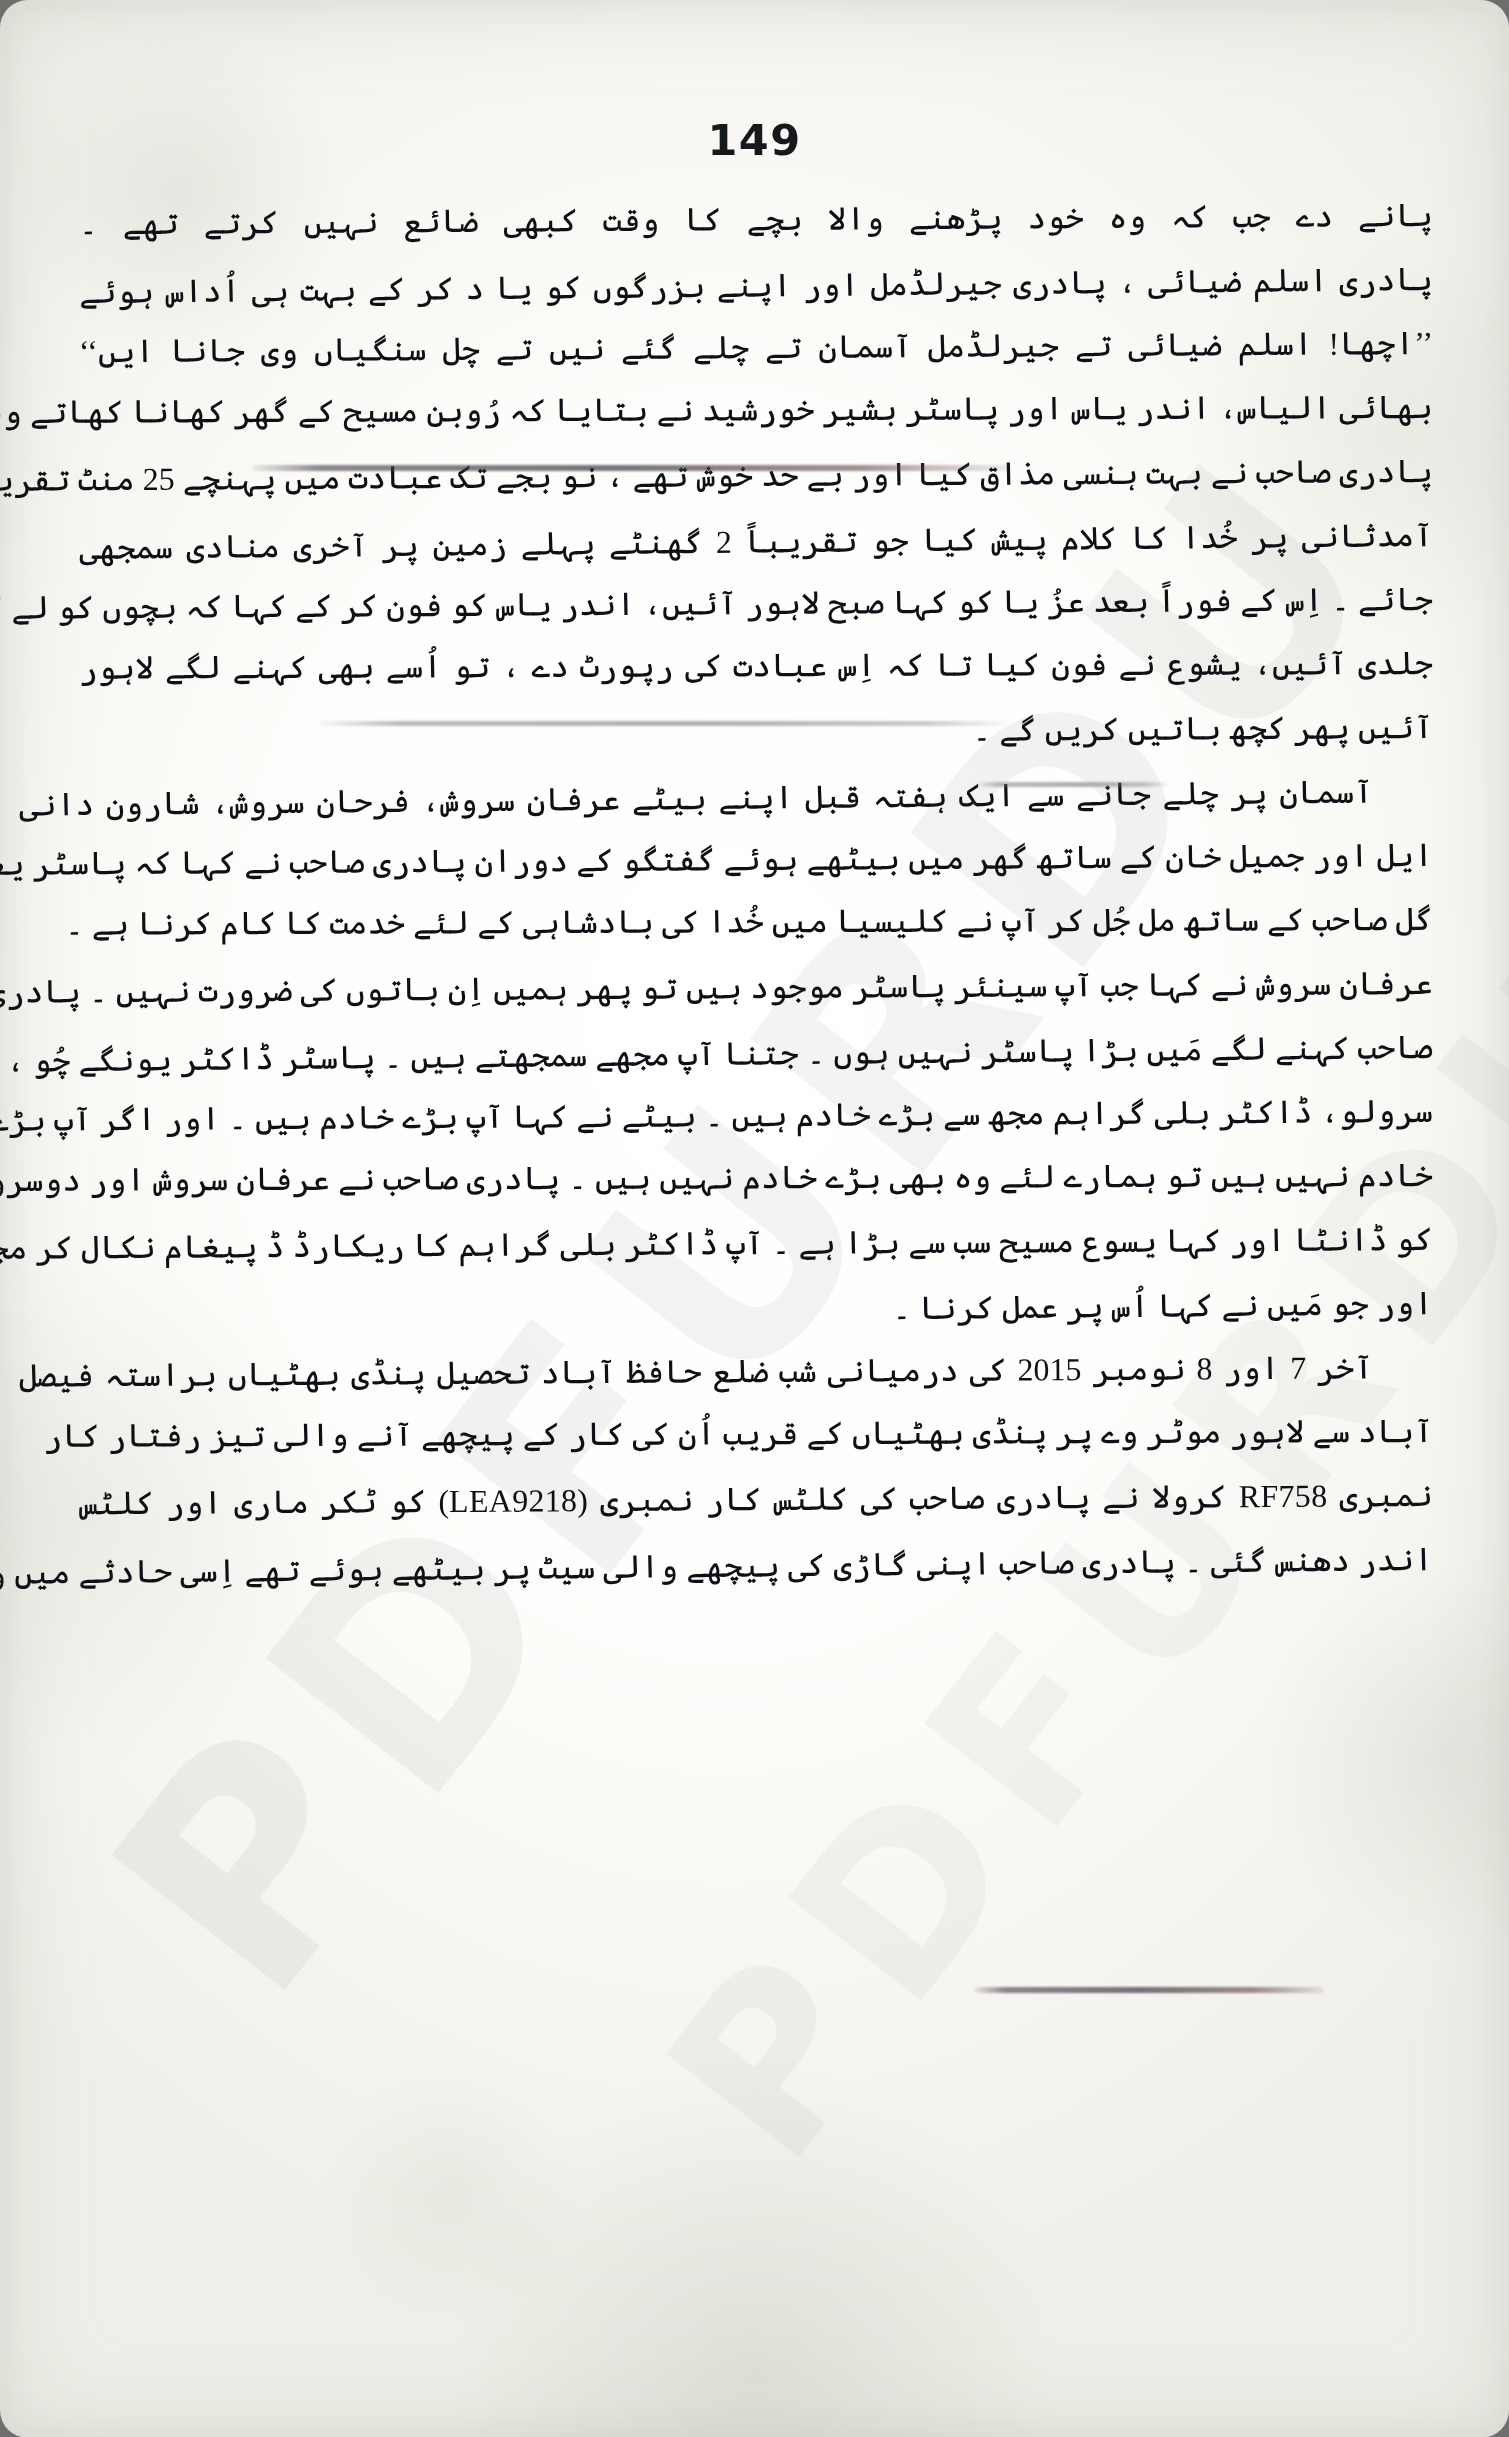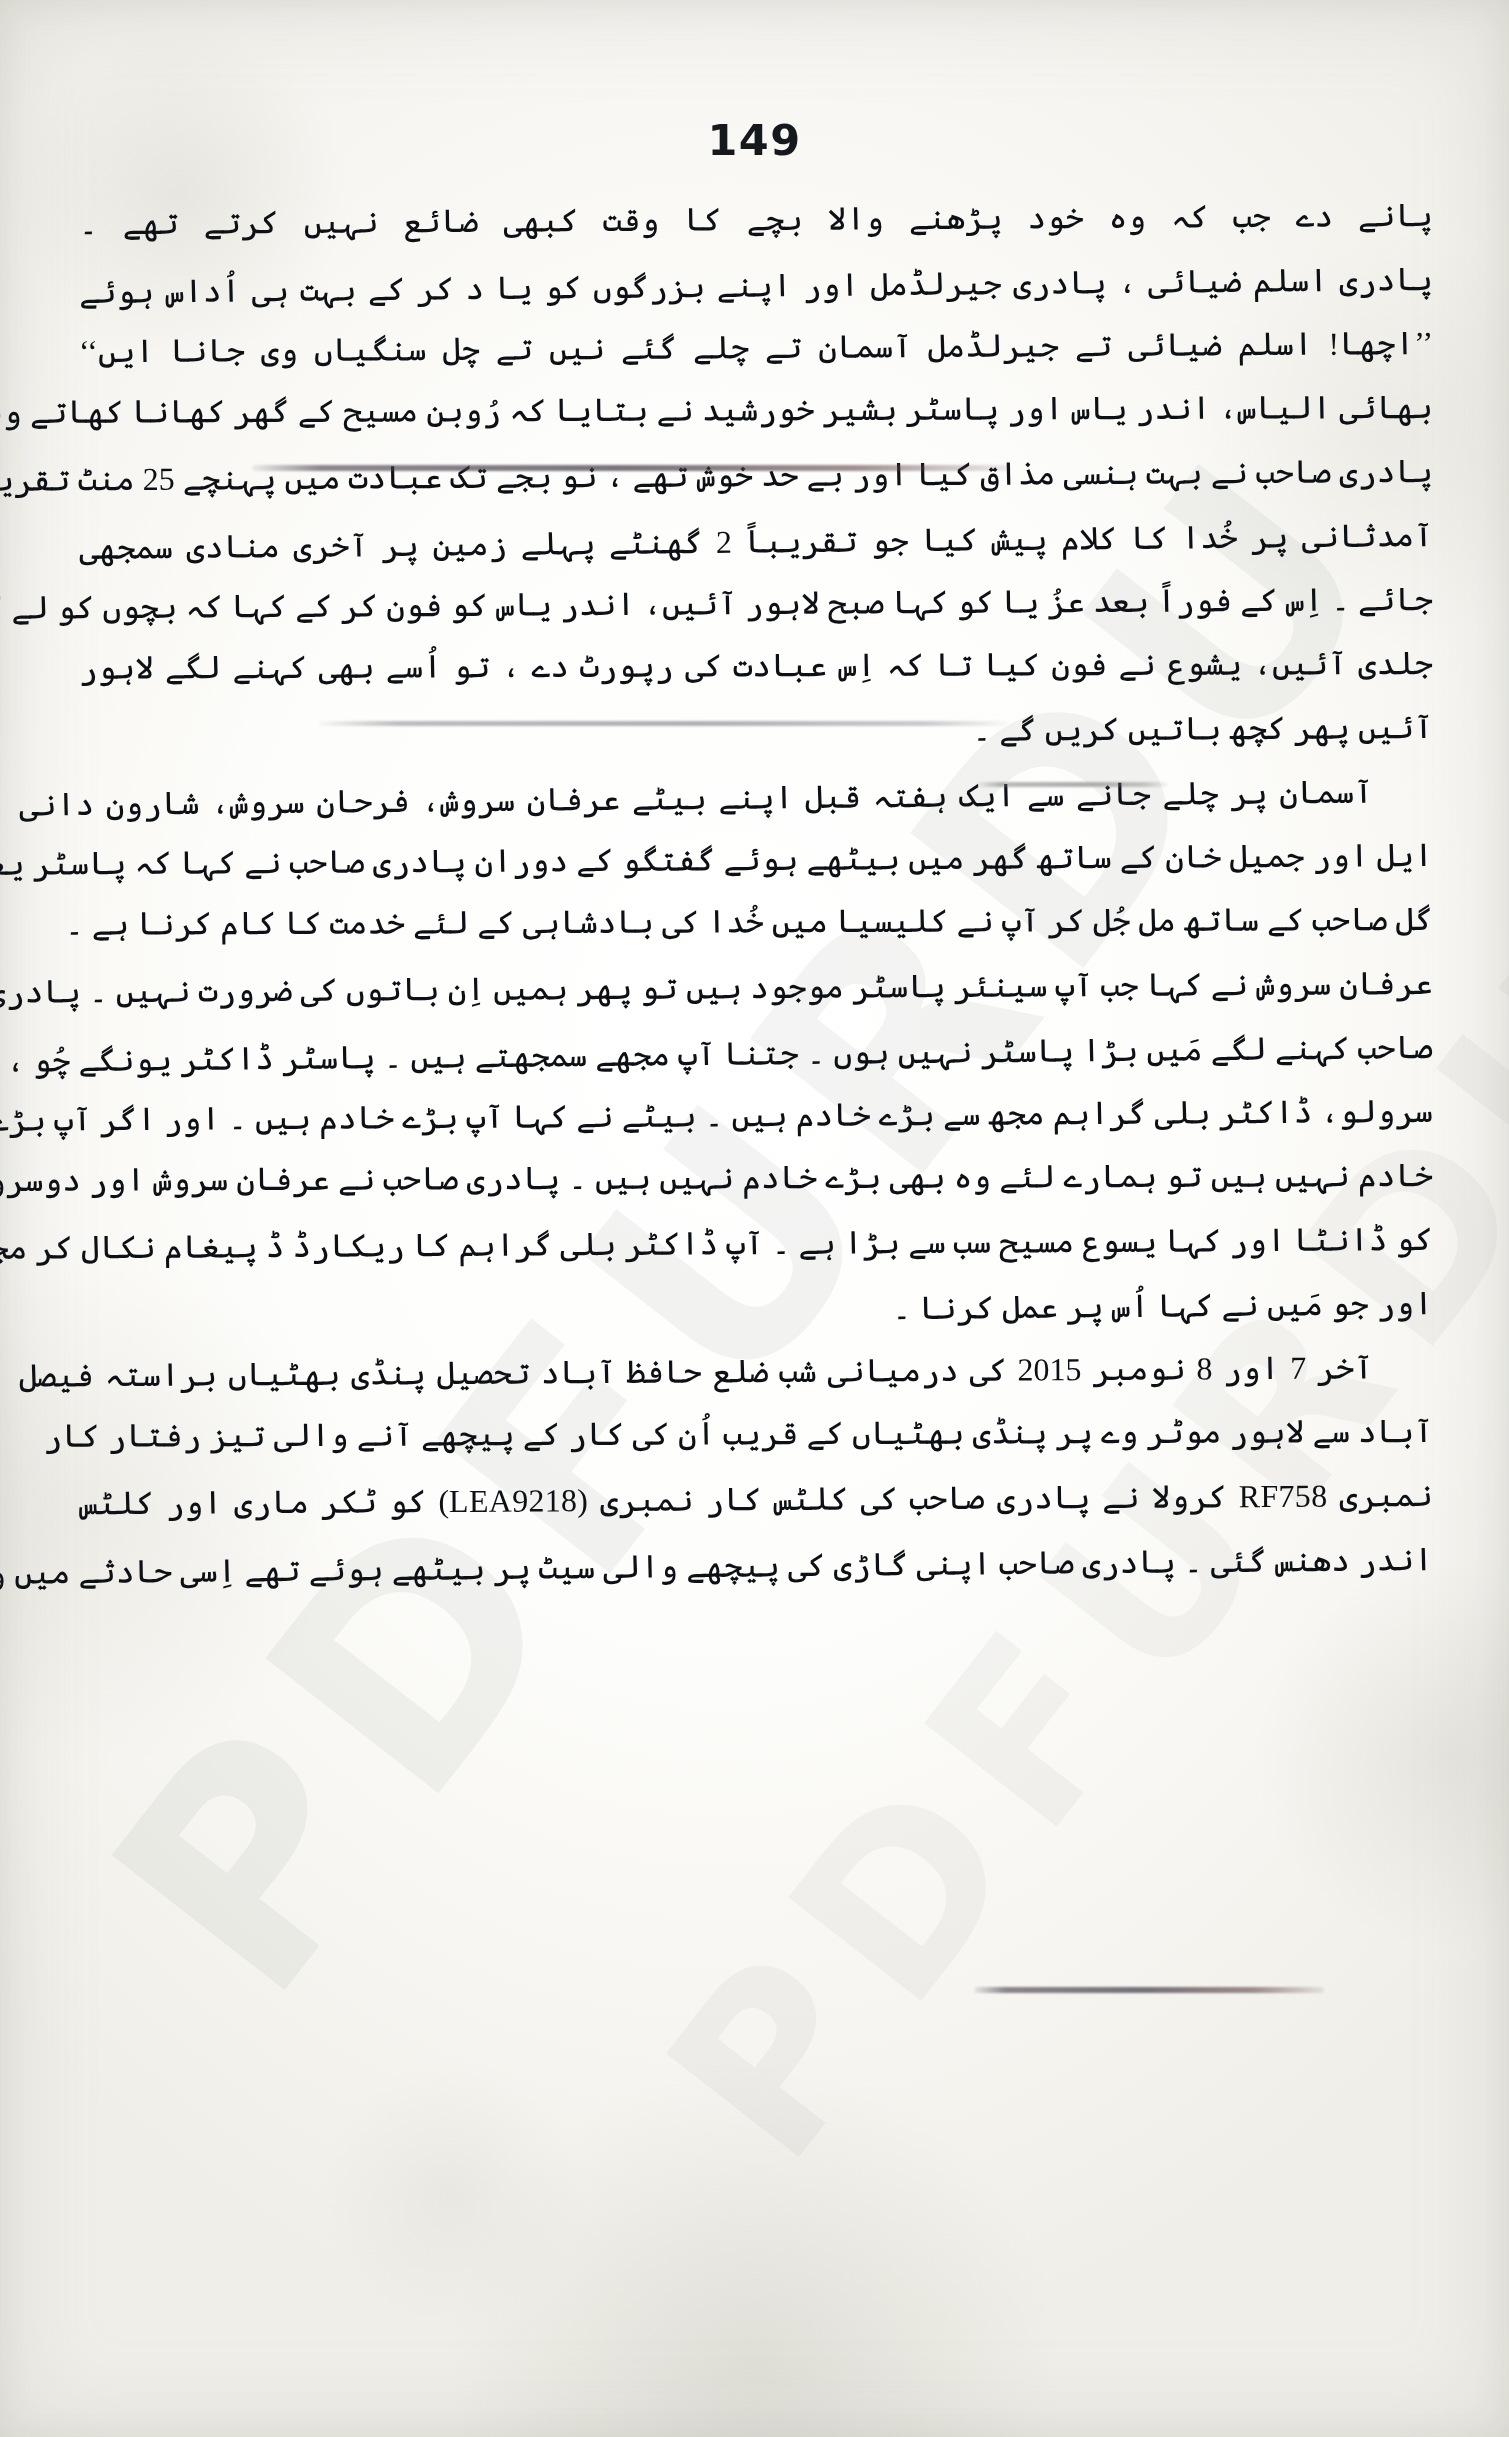"149" .page { border-radius: none -> 28px }
